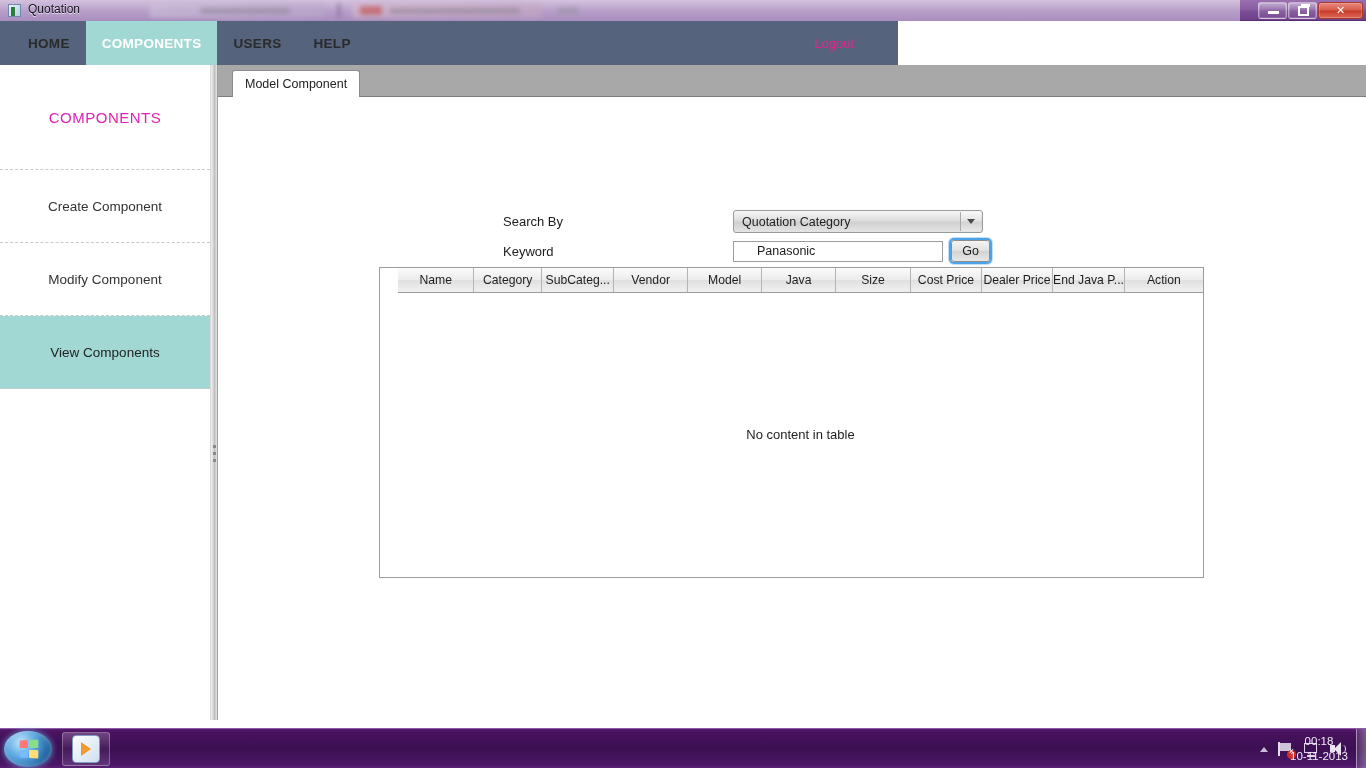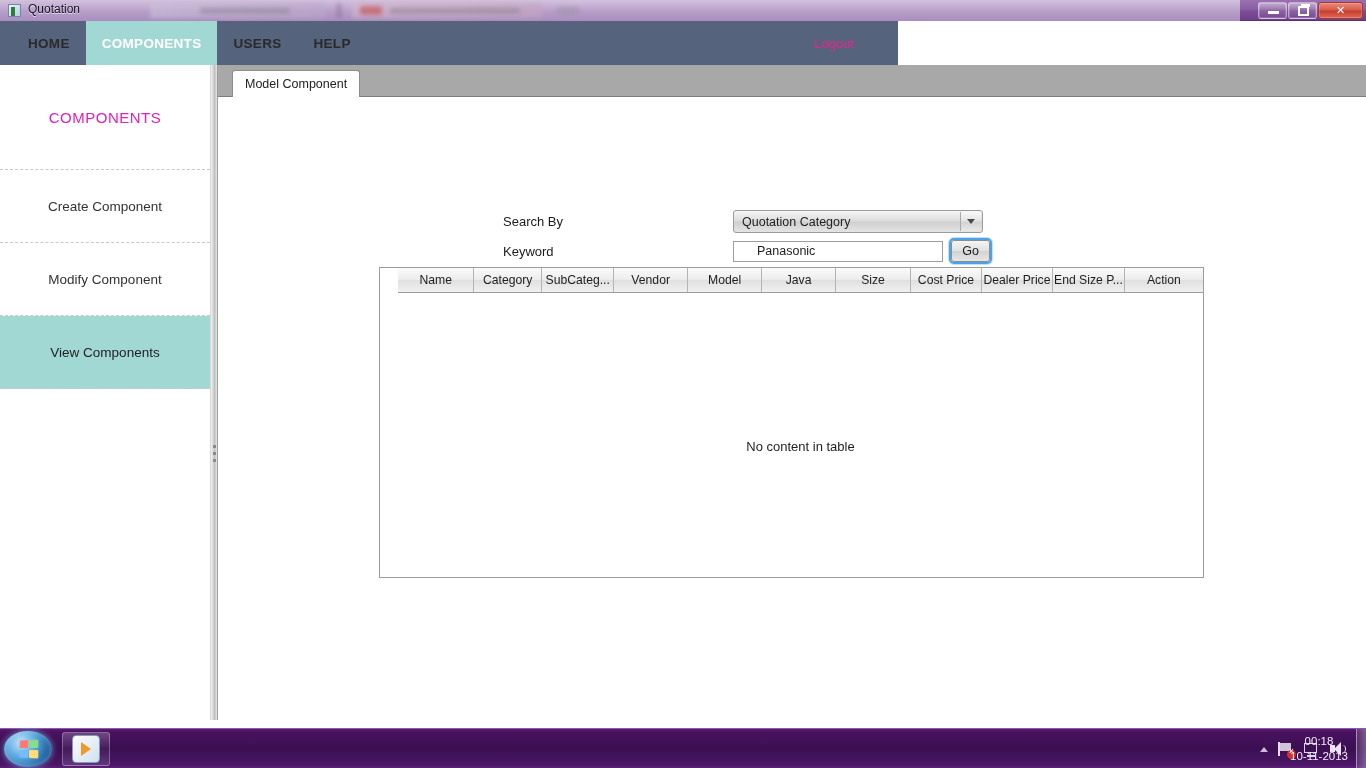"End Size P..." div.th { text: Size -> Java }
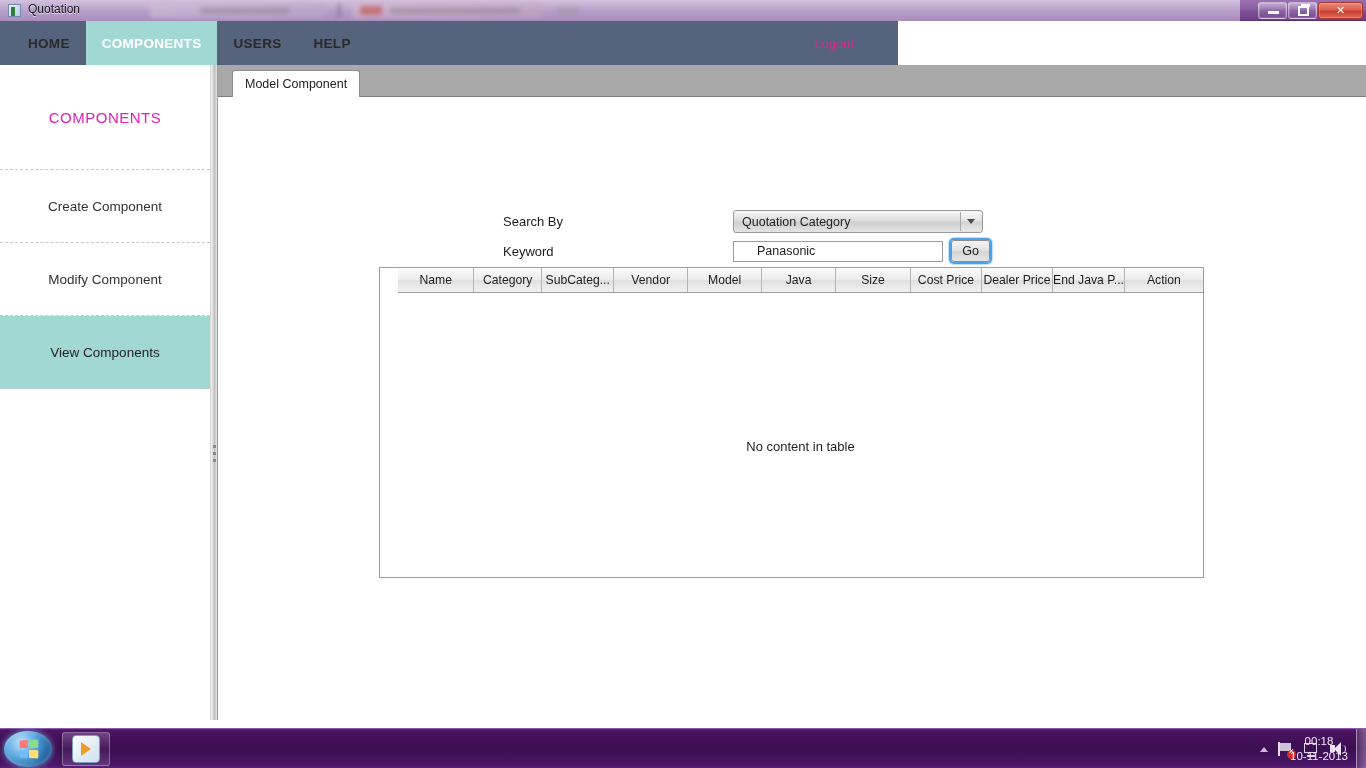"No content in table" #empty-msg { top: 146px -> 134px }
